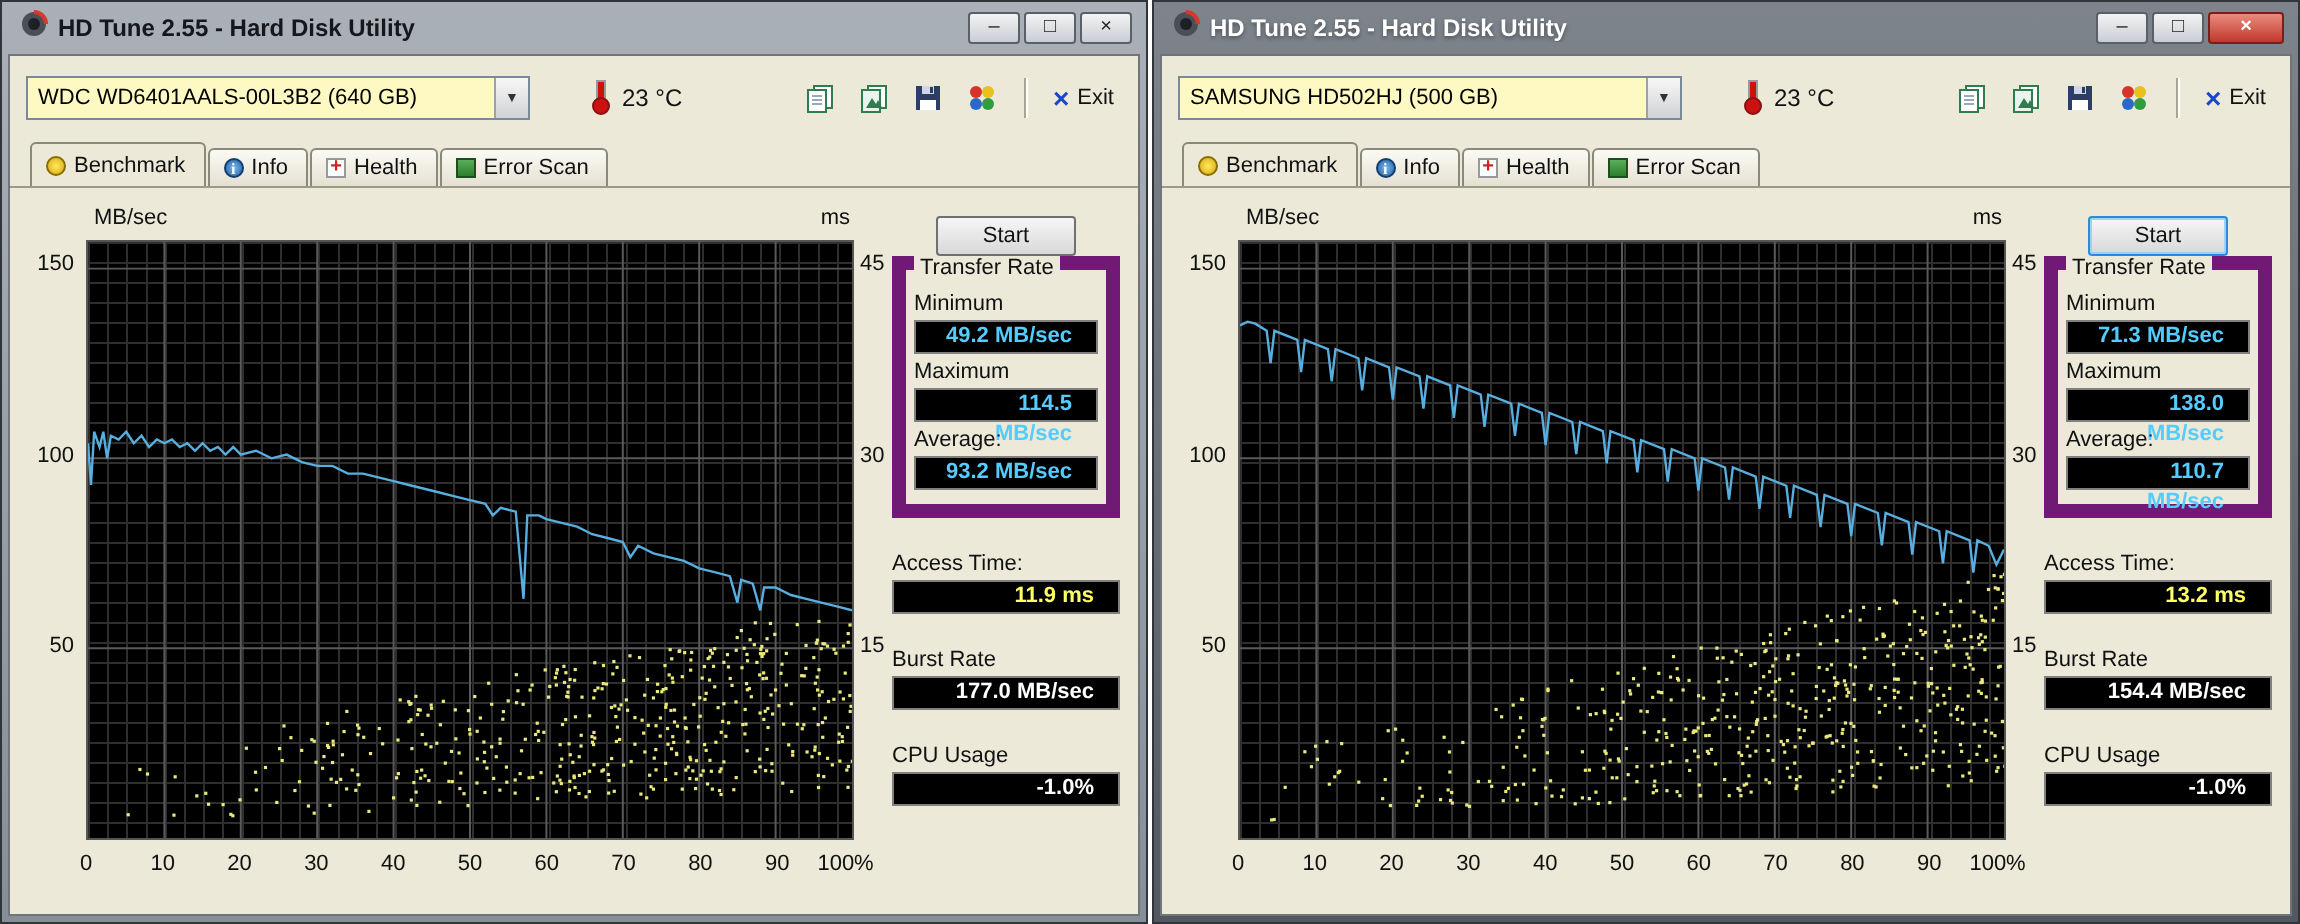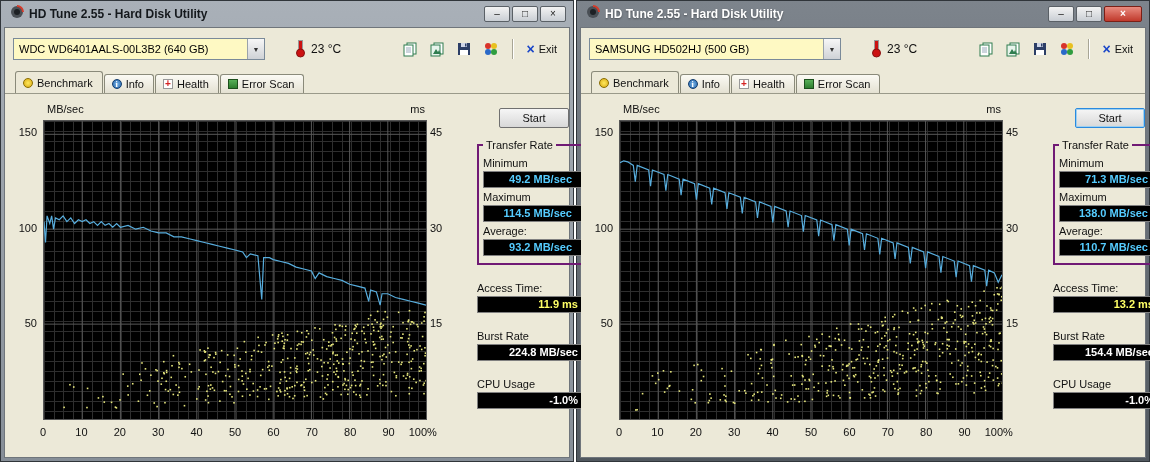"Start" .panel { left: 472px -> 441px }
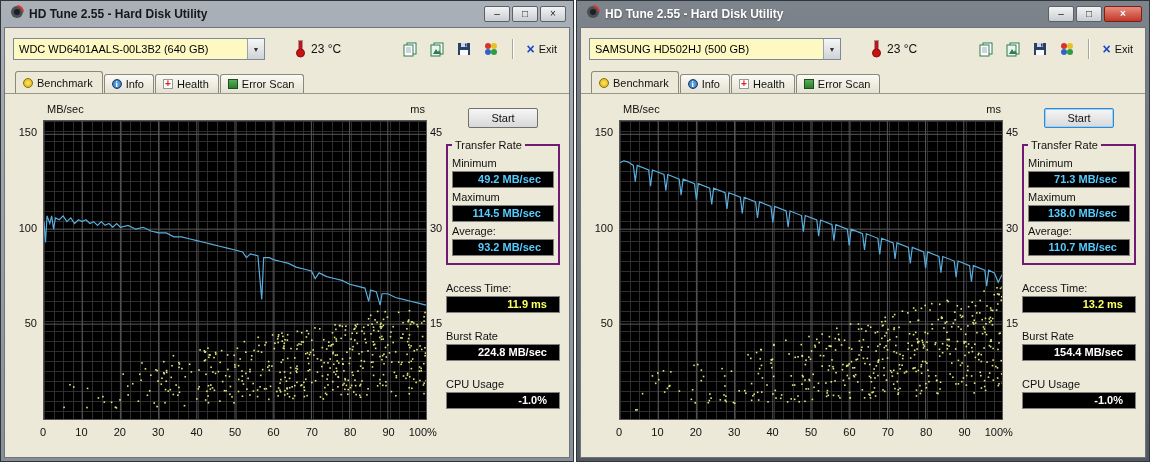"Transfer Rate" .groupbox { border: 2px solid #701a75 -> 7px solid #701a75; margin-top: 16px -> 0 }
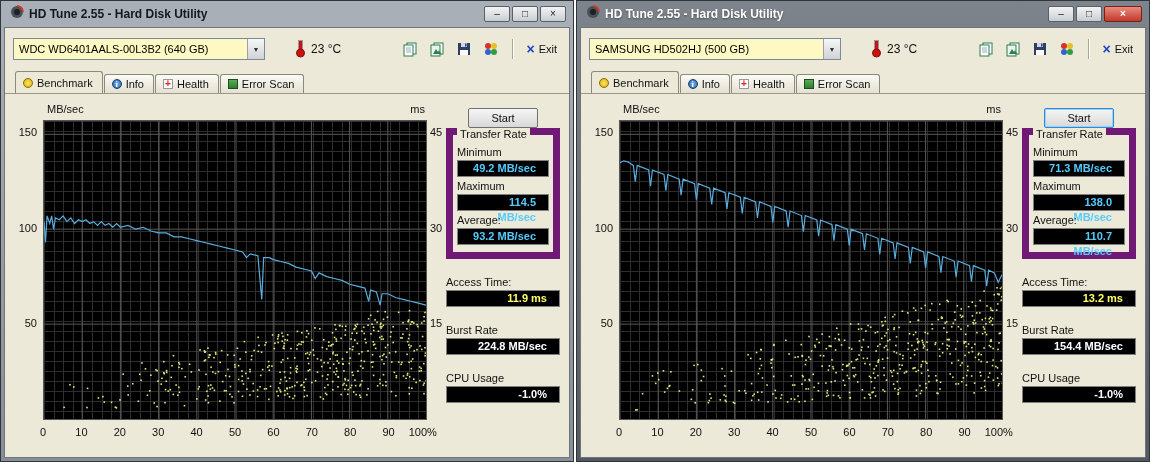"224.8 MB/sec" div.vbox { text: 224.8 -> 177.0 }
